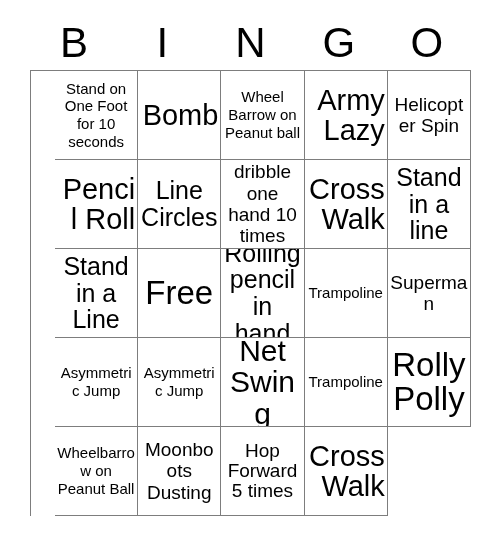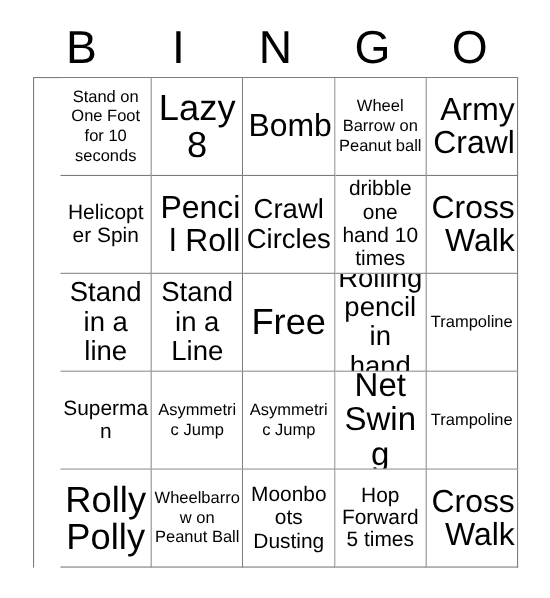"Lazy 8" div.cell { html: <div> <span>Lazy 8</span> </div> -> none }
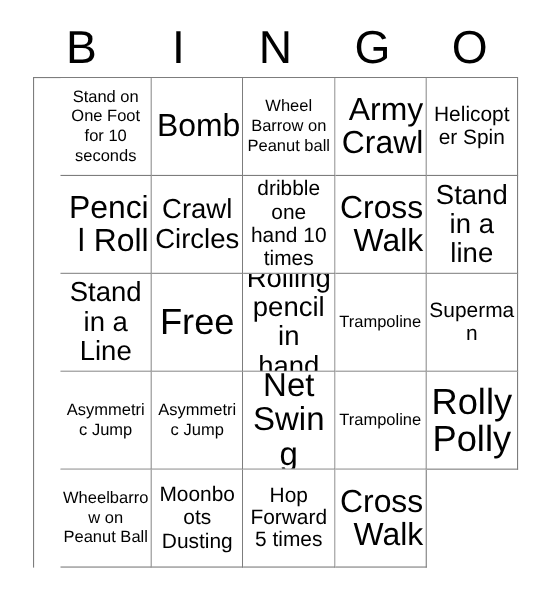"Army Crawl" span.cell-text { text: Crawl -> Lazy }
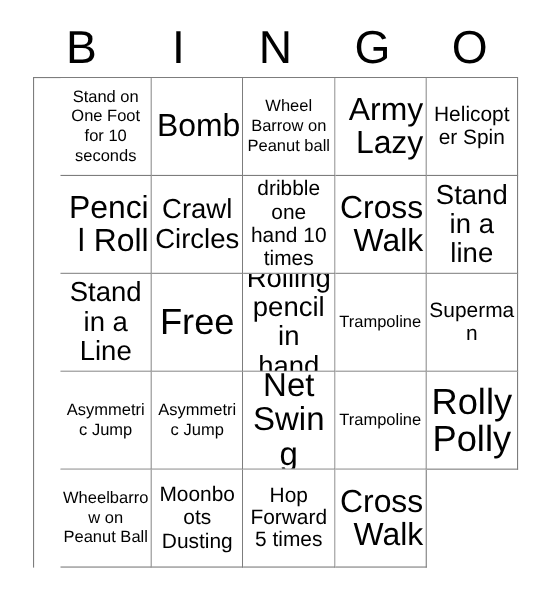"Crawl Circles" span.cell-text { text: Crawl -> Line }
